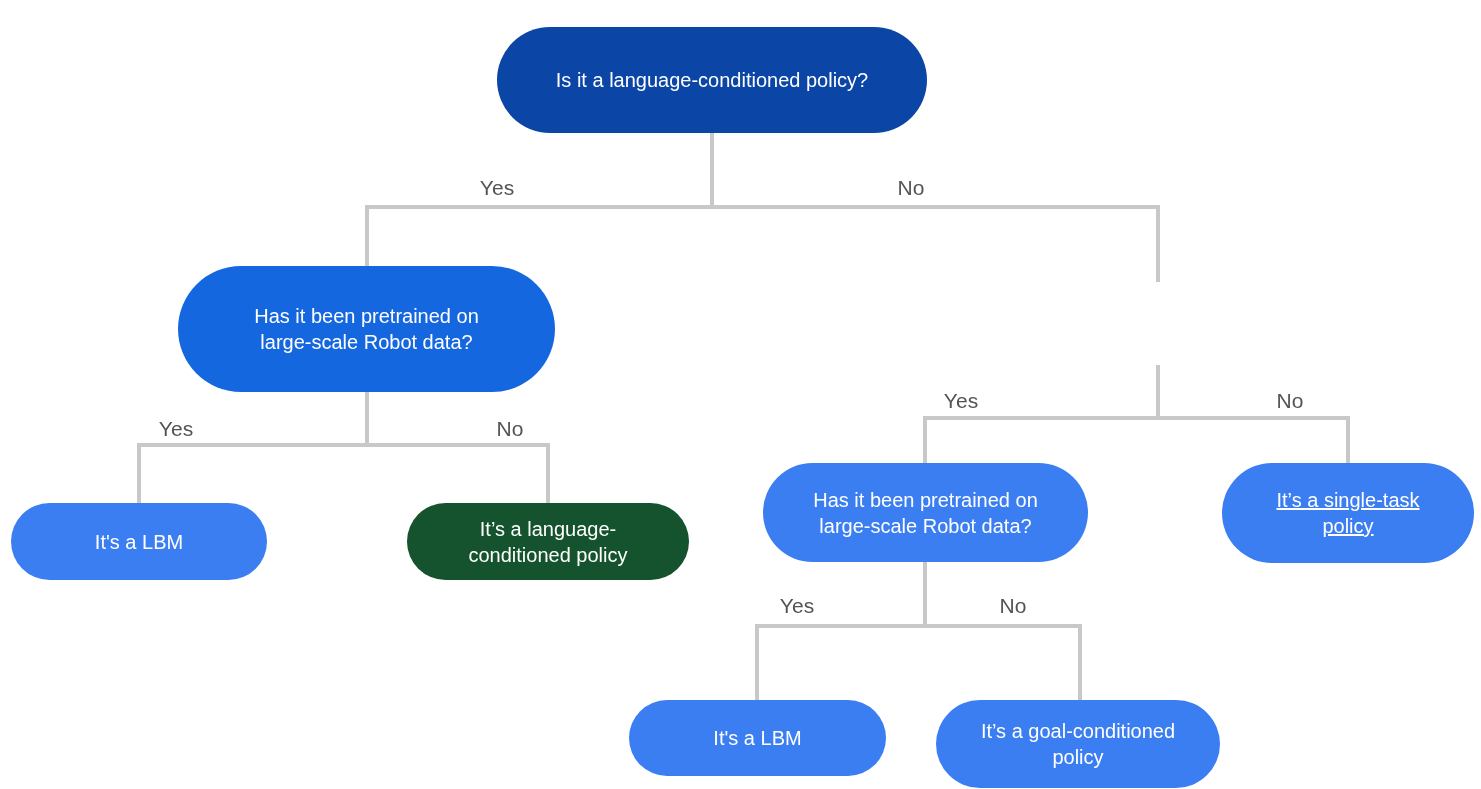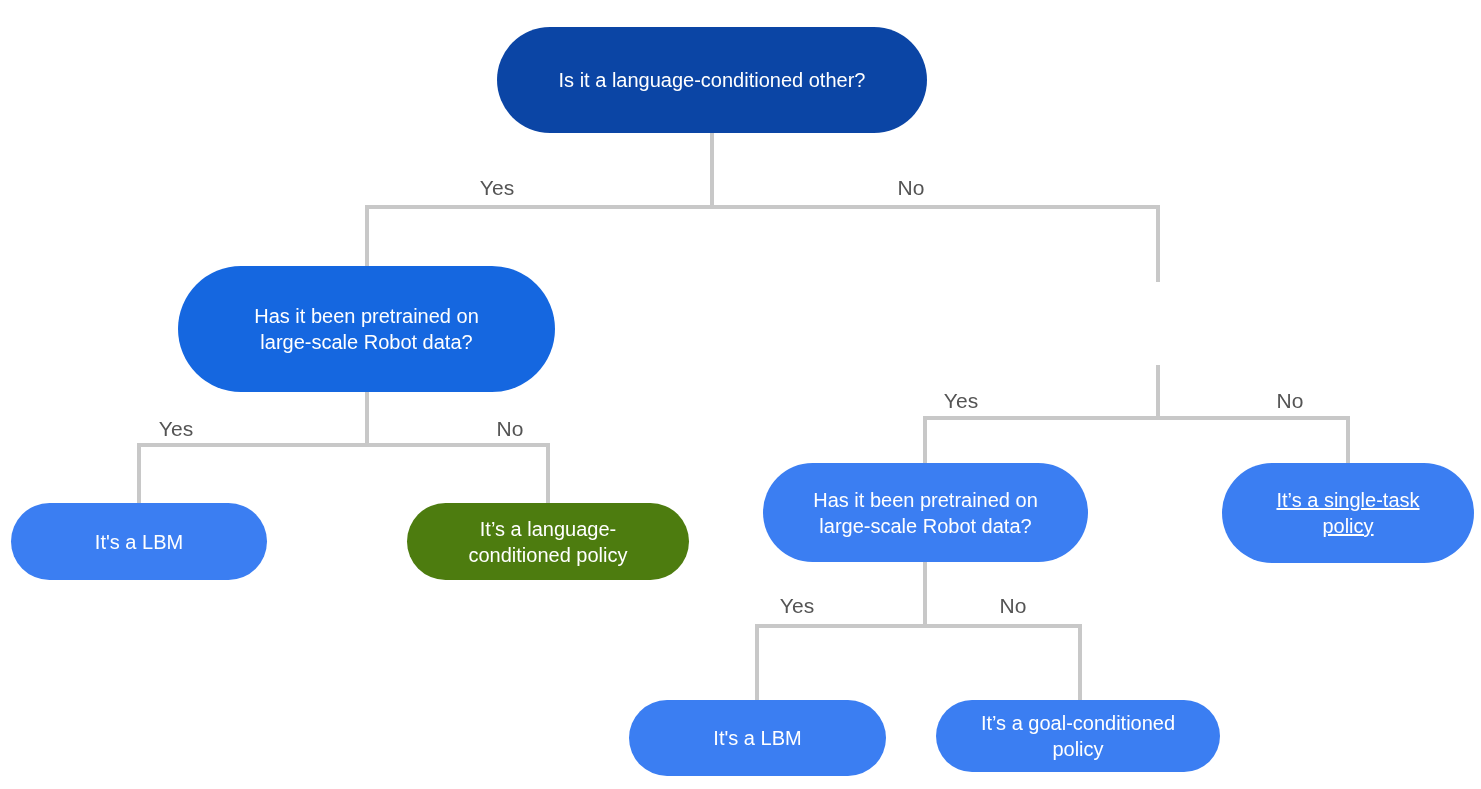"Is it a language-conditioned other?" span.txt { text: other -> policy }
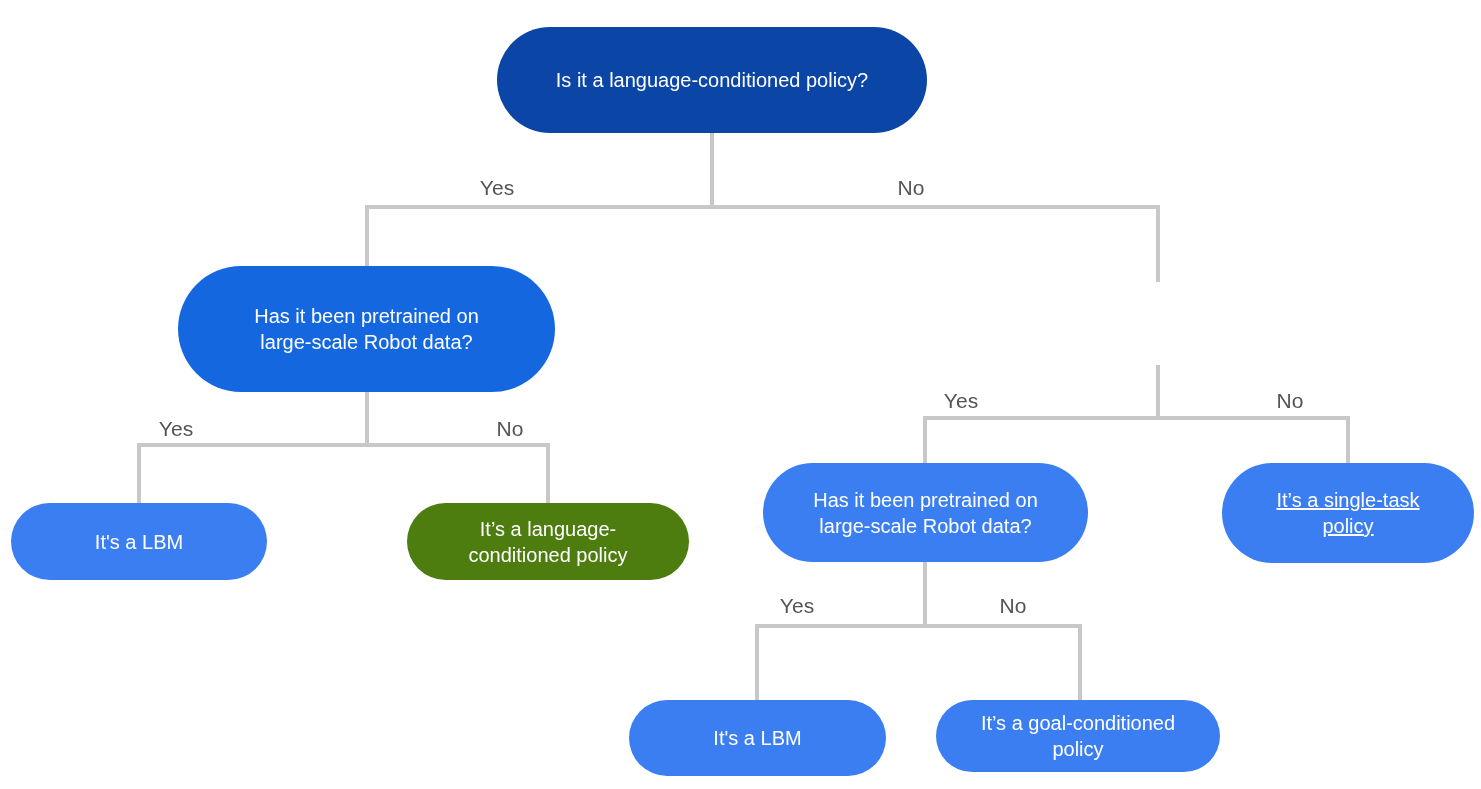"It’s a language-conditioned policy" div.node { background-color: #4d7c0f -> #14532d }
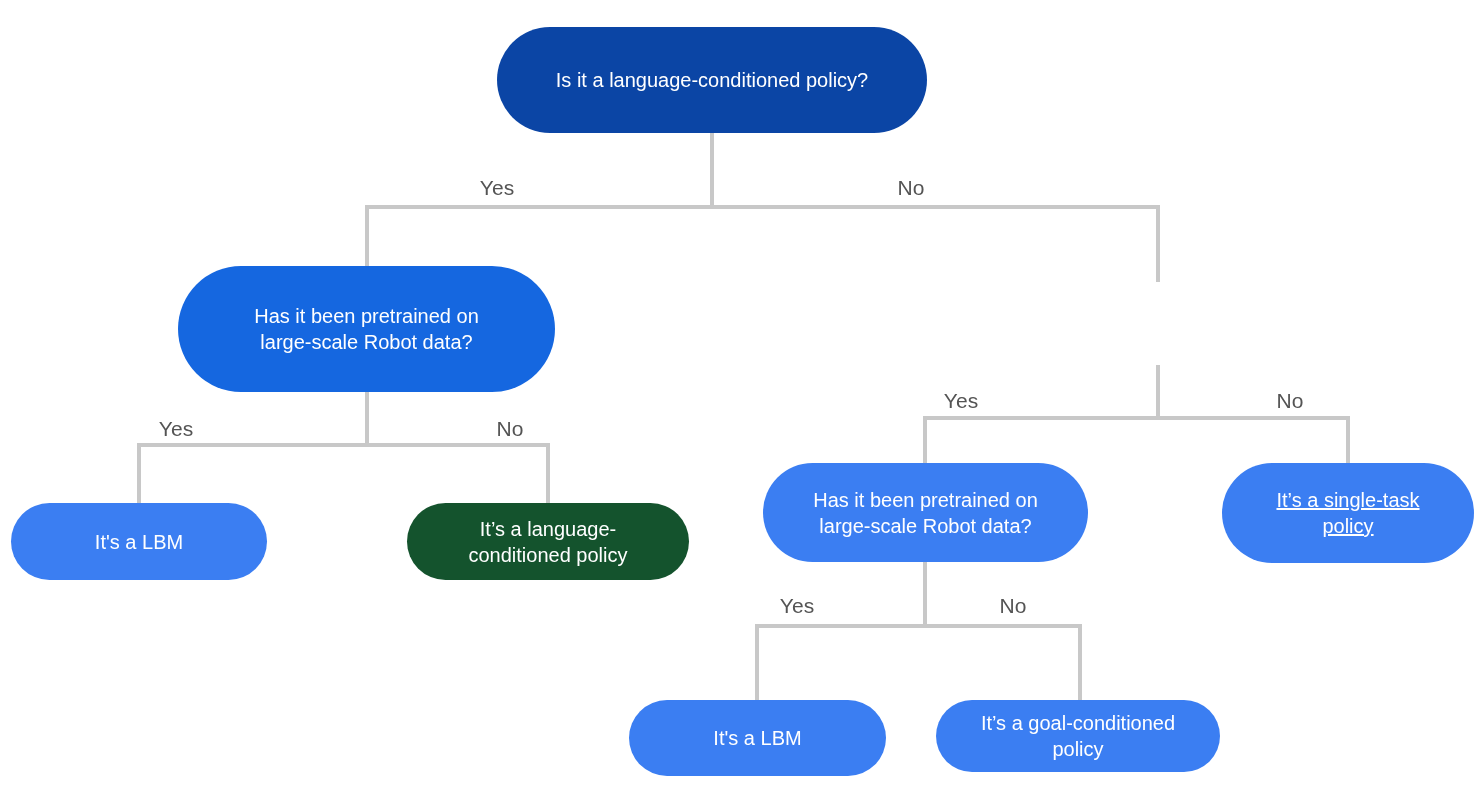"It’s a goal-conditioned policy" #node-goal-policy { height: 72px -> 88px }
